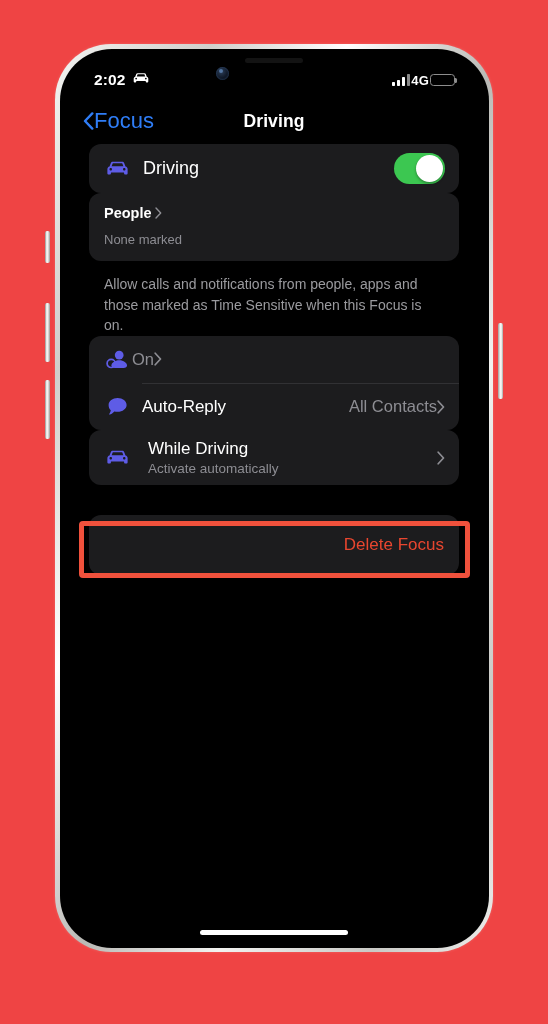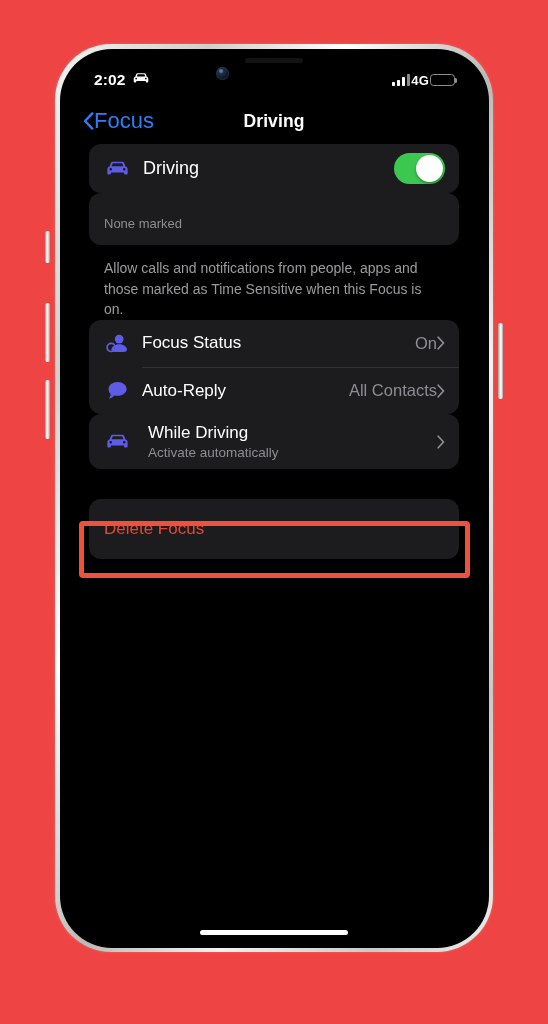"People" div.people-top { html: none -> <div> <span>People</span> <svg> <path></path> </svg> </div> }
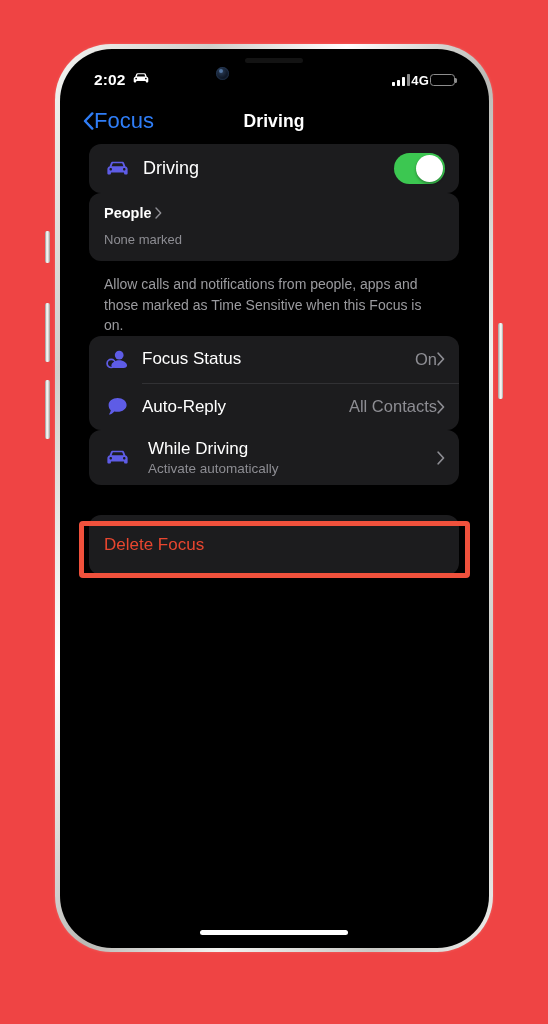"Focus Status" span.label { html: <span>Focus Status</span> -> none }
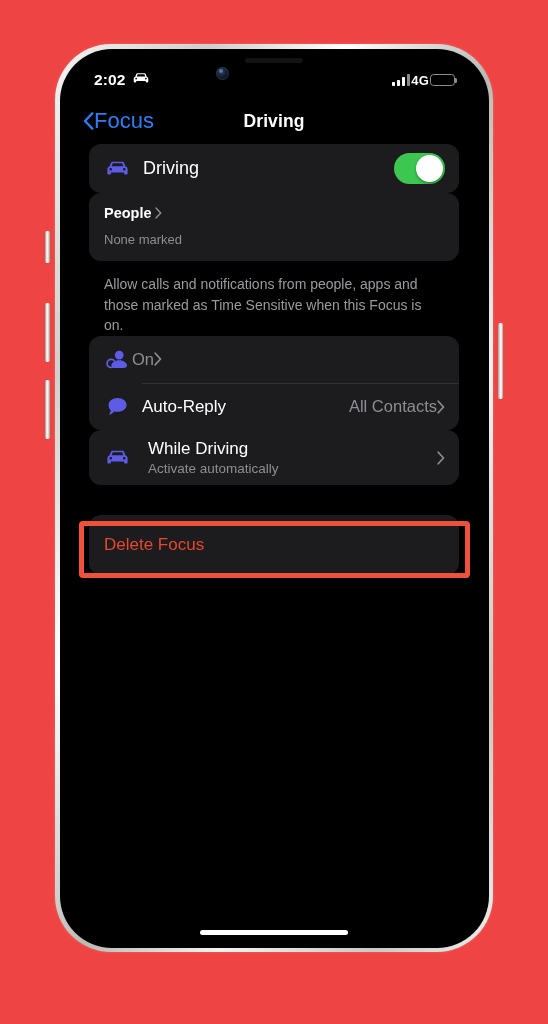"Delete Focus" .delete-card { justify-content: none -> flex-end }
